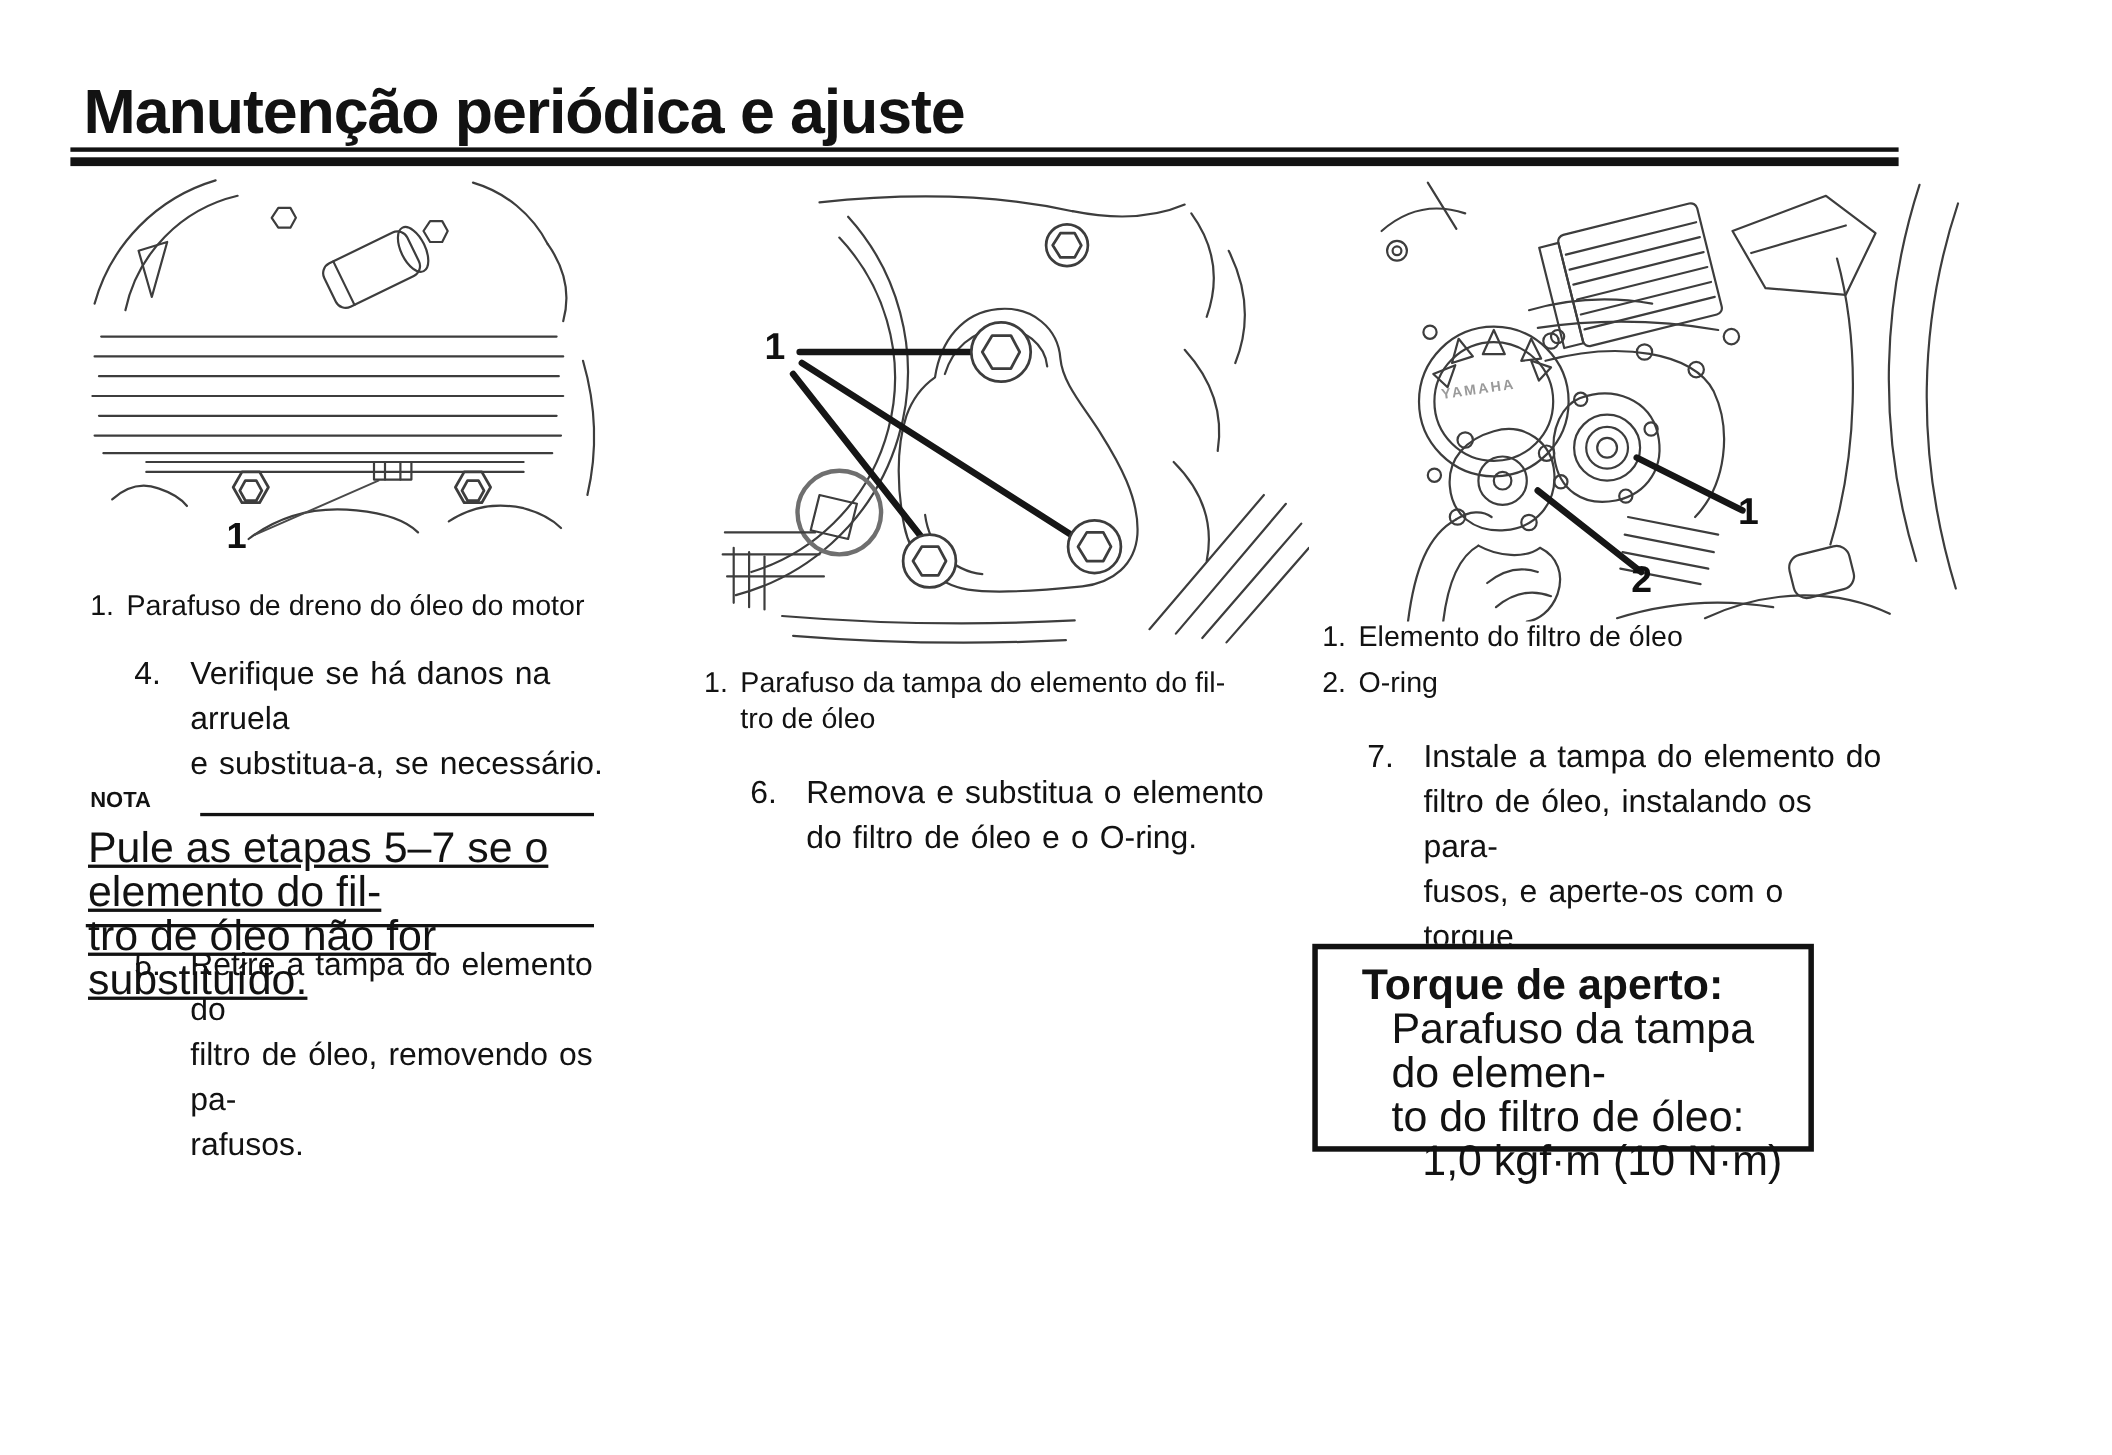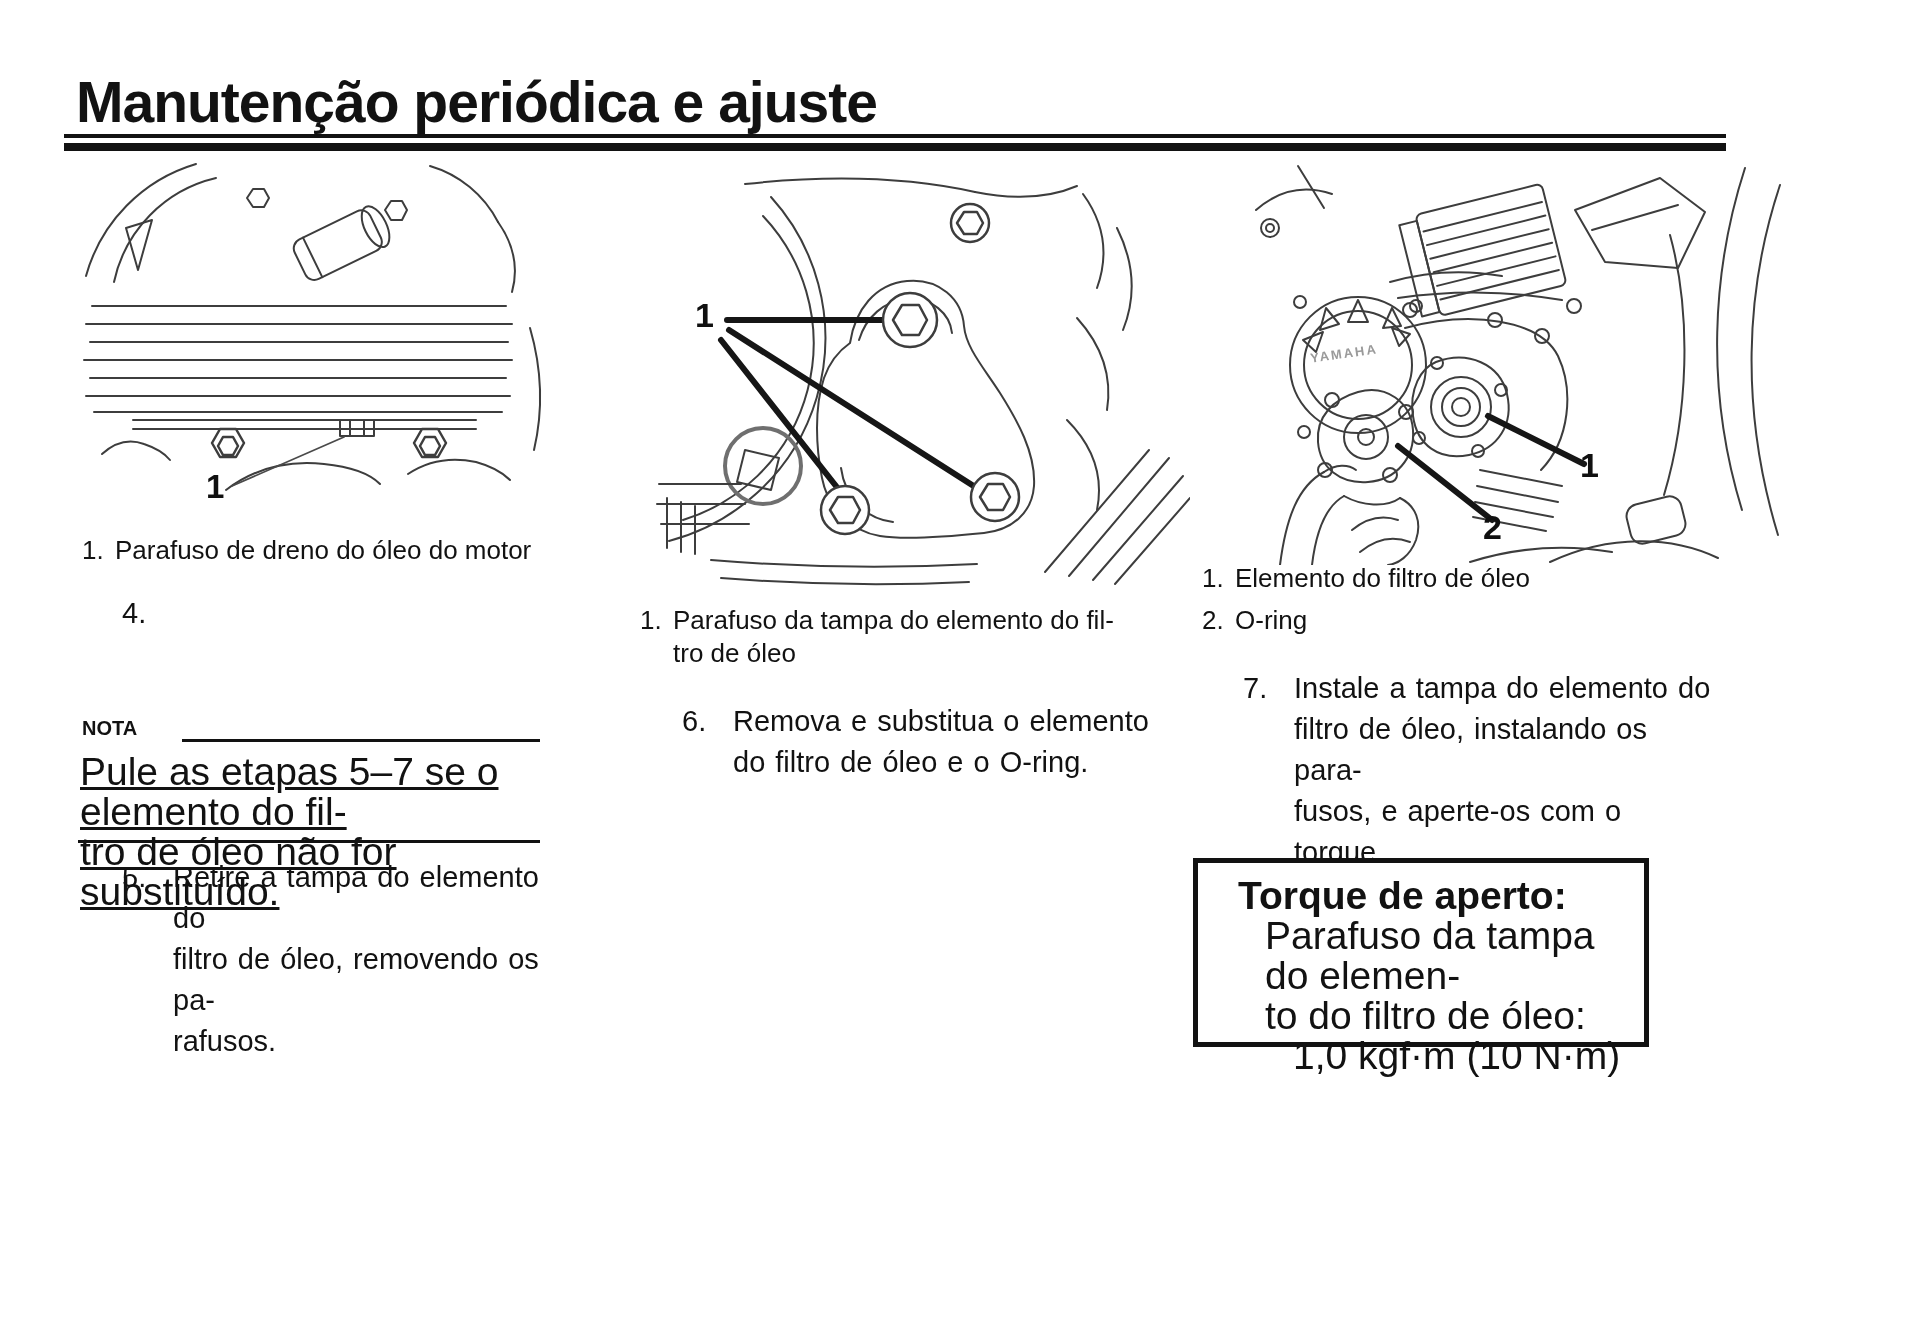"Verifique se há danos na" span.step-text { html: none -> <span>Verifique se há danos na arruela e substitua-a, se necessário.</span> }
